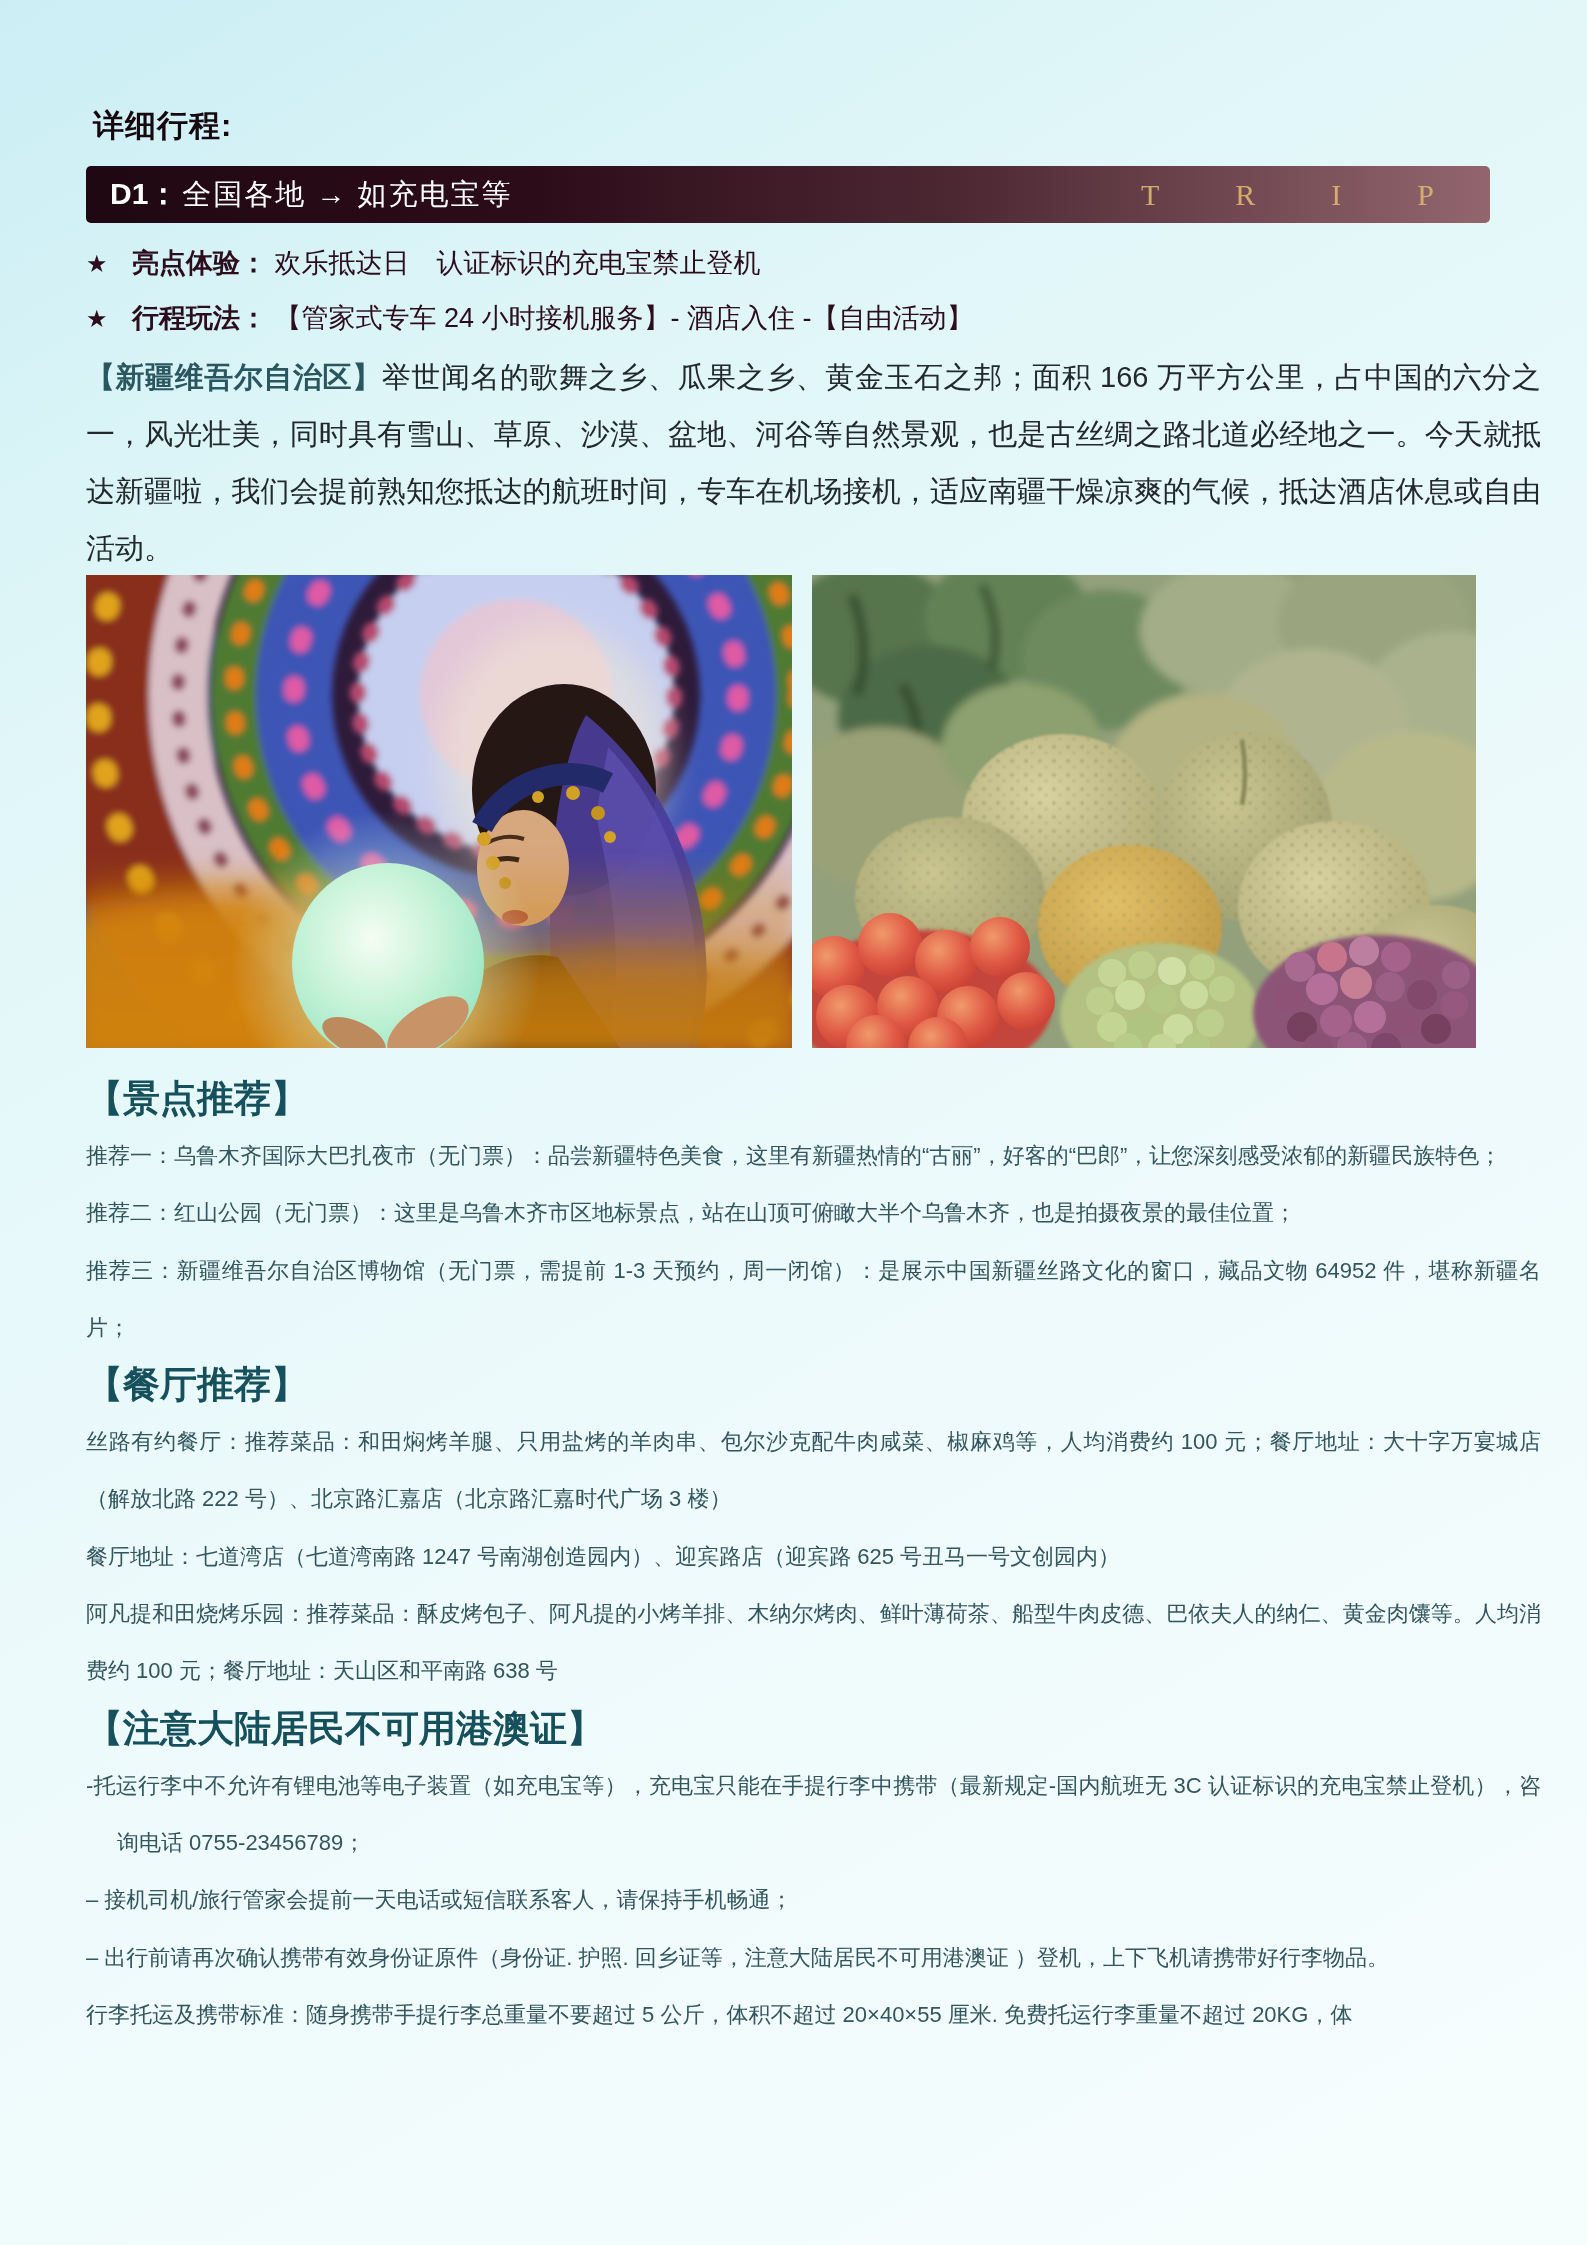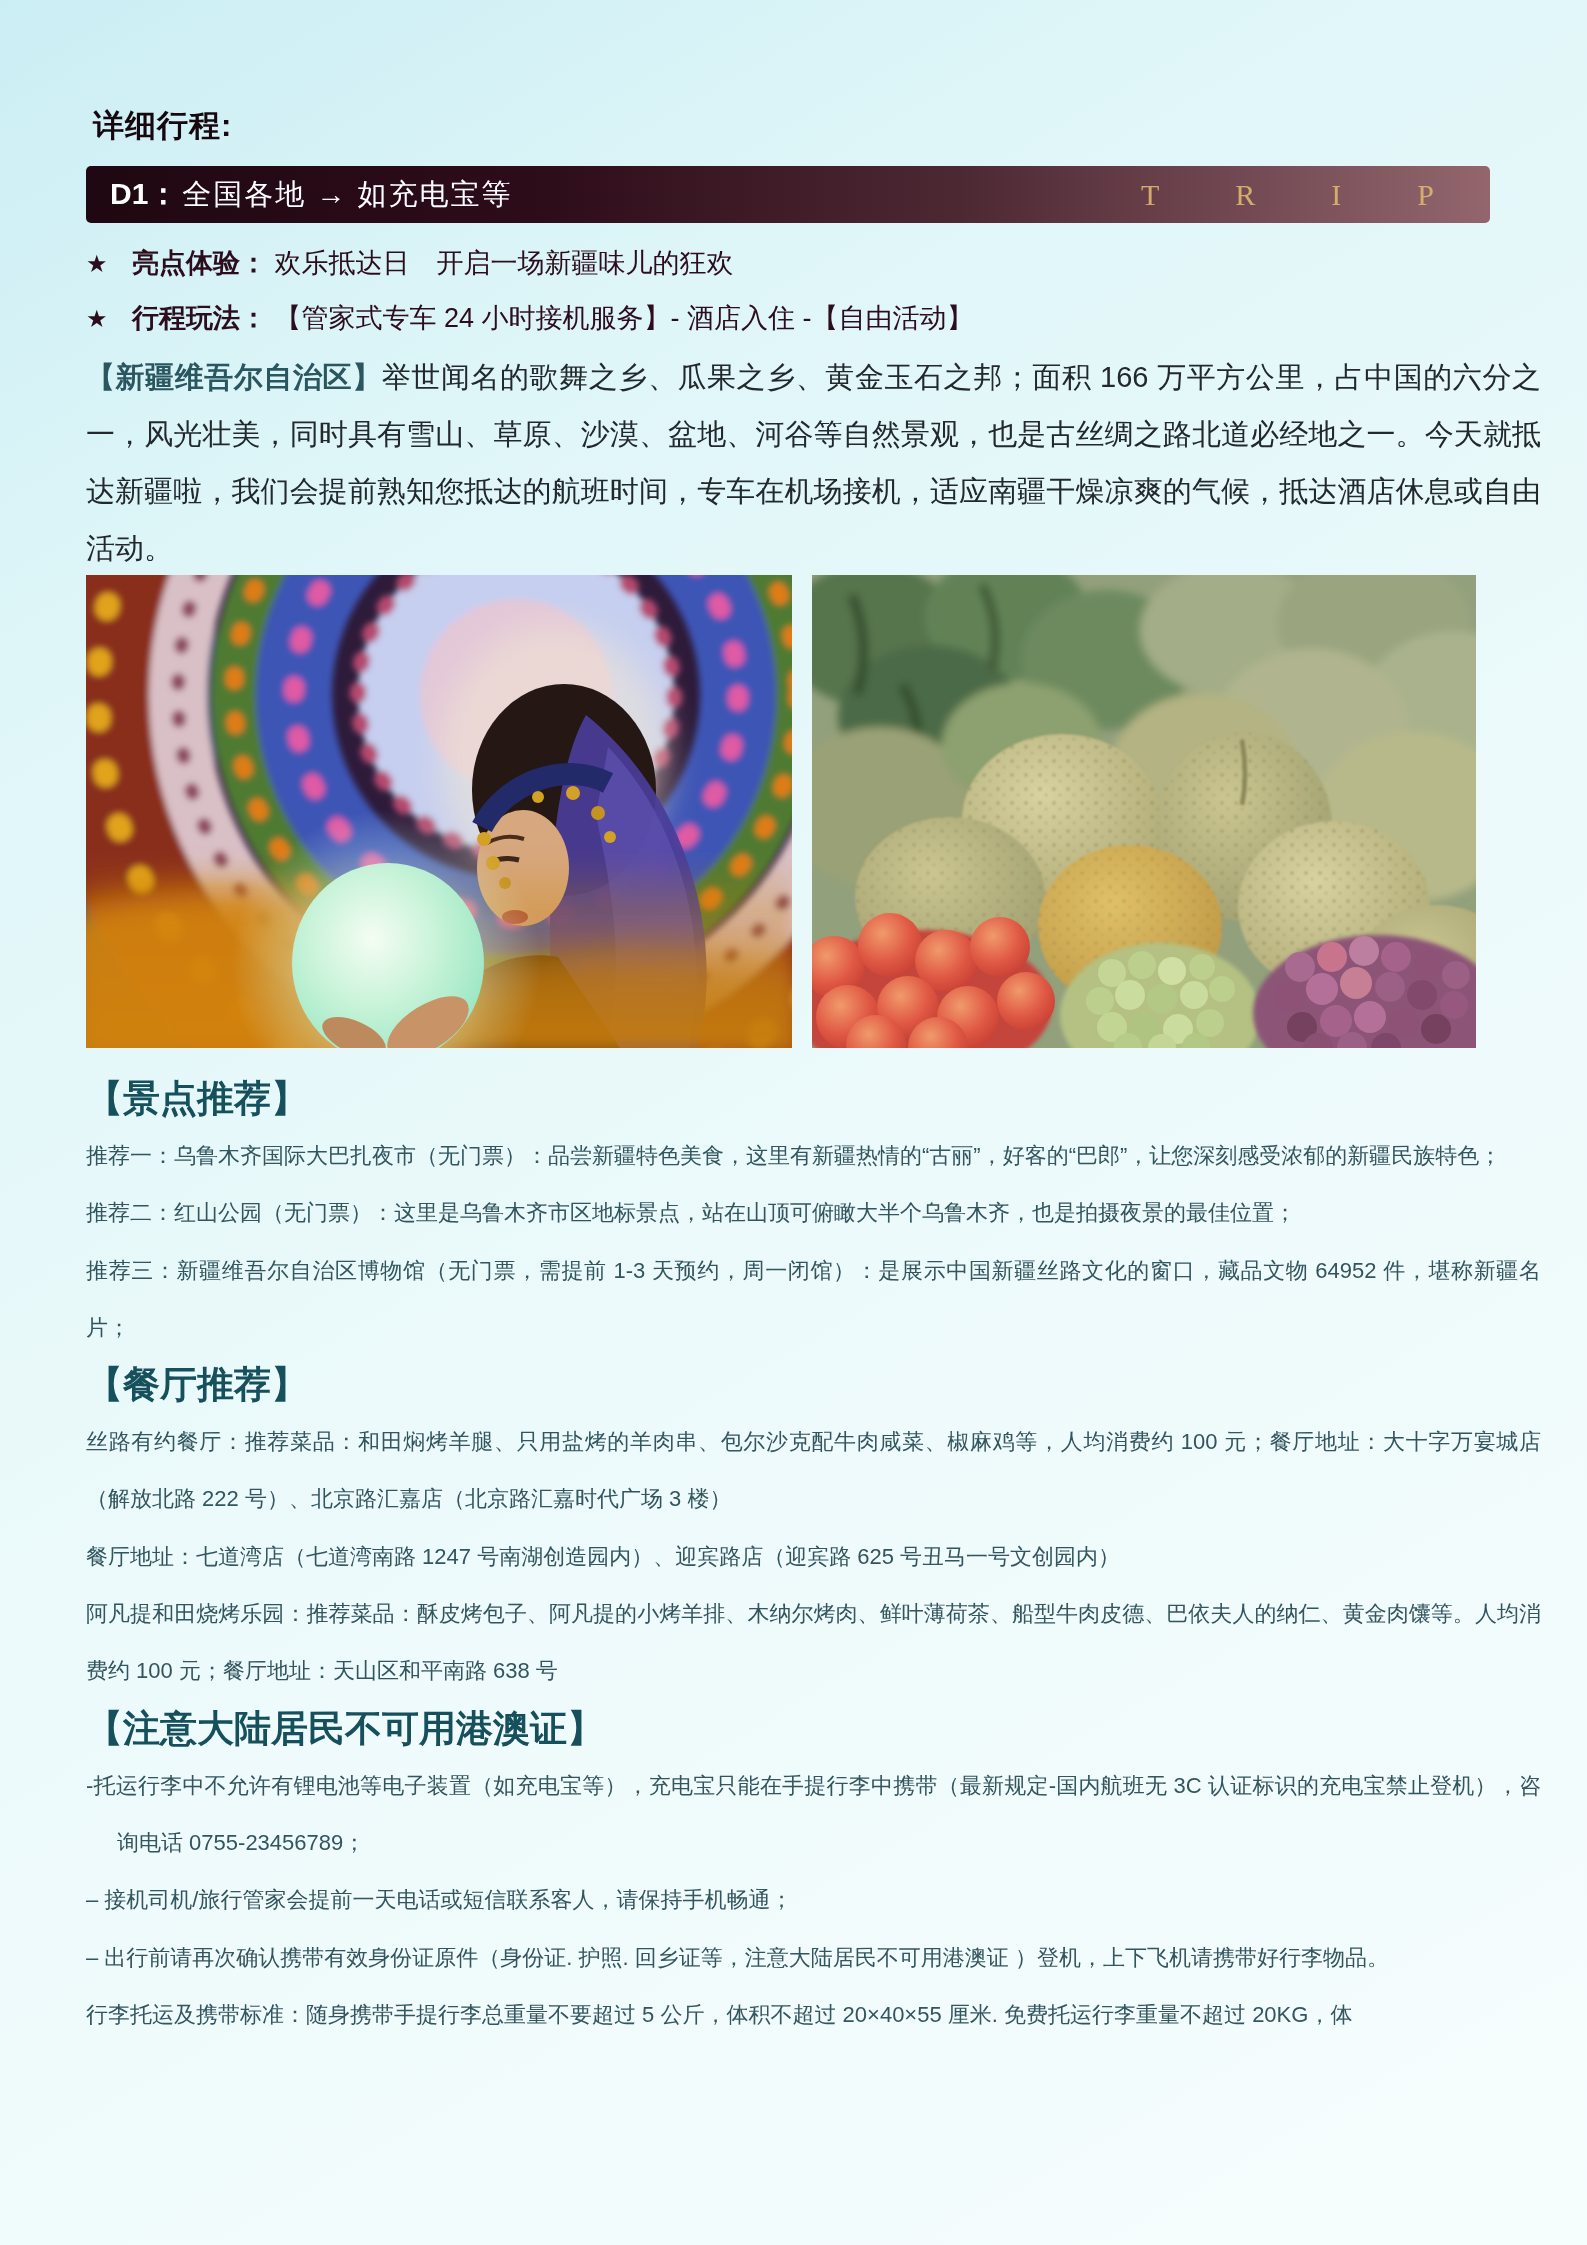"欢乐抵达日 开启一场新疆味儿的狂欢" span { text: 开启一场新疆味儿的狂欢 -> 认证标识的充电宝禁止登机 }
